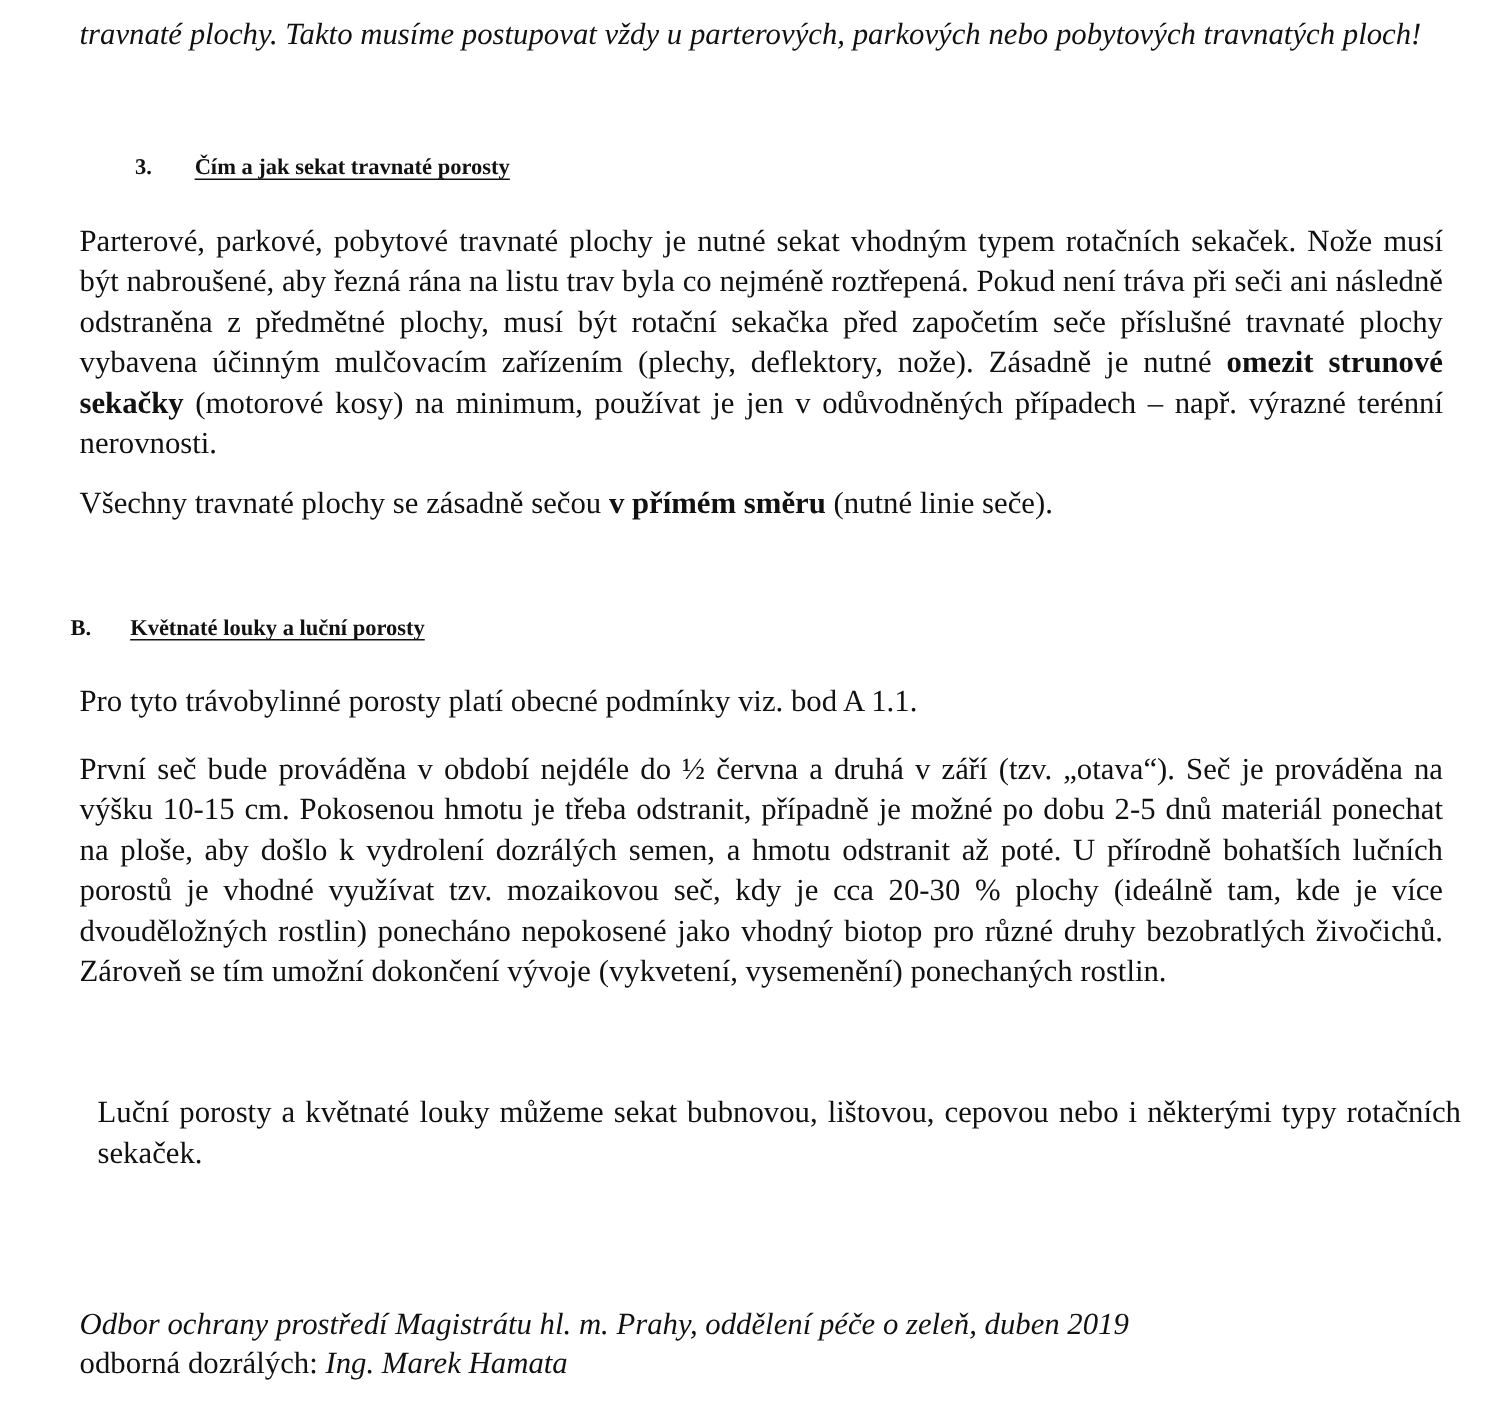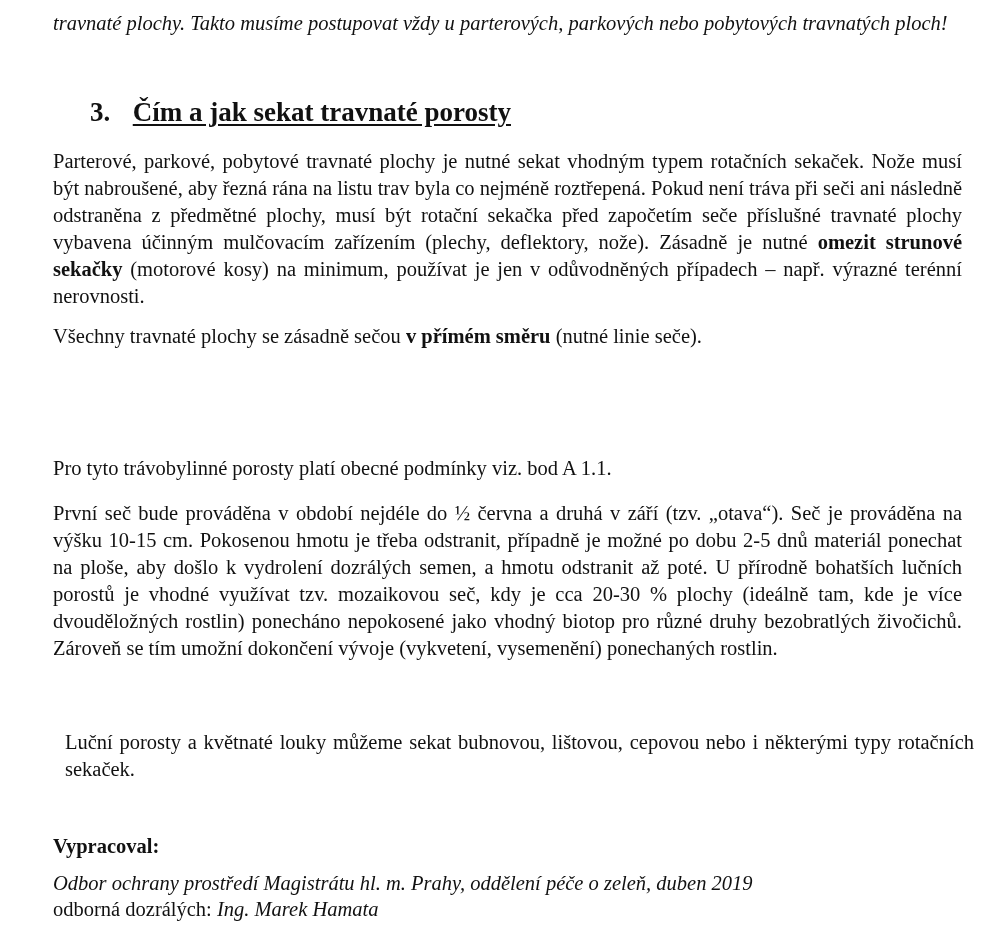"3. Čím a jak sekat" .heading { font-size: 27px -> 15px }
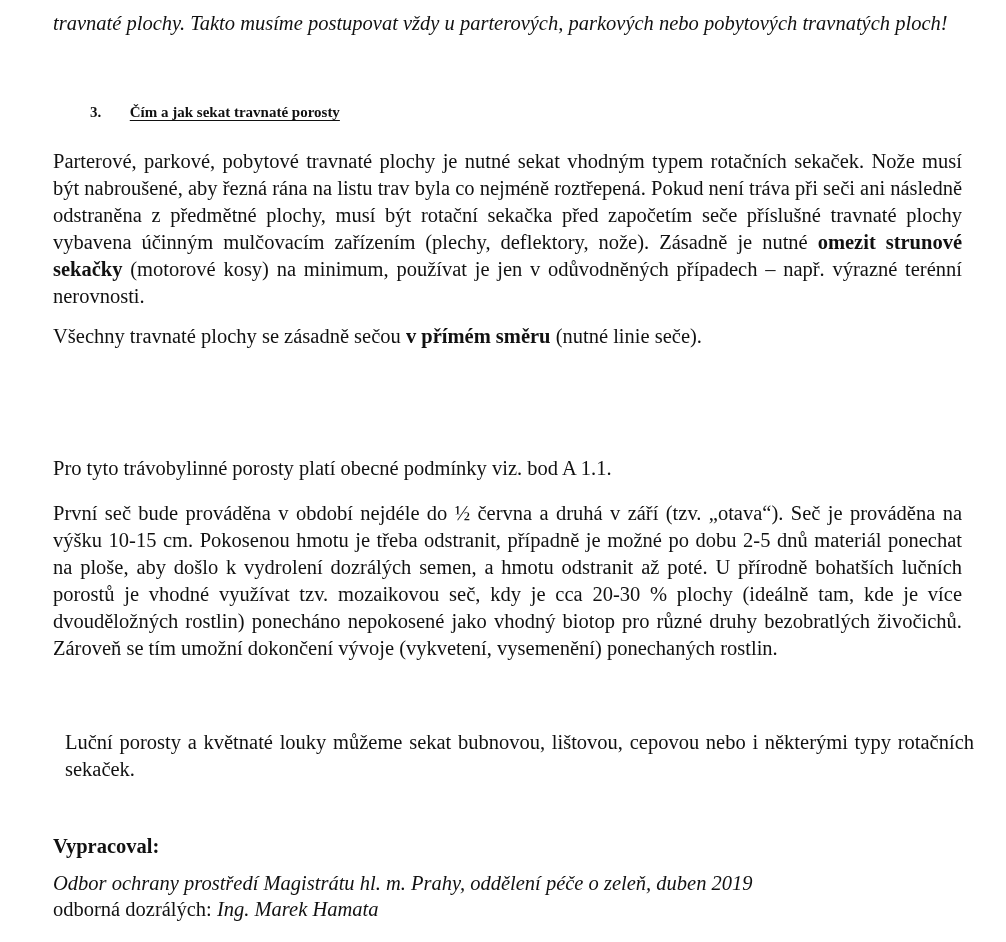"B. Květnaté louky a luční" div.heading { html: none -> <div> <span>B.</span> <span>Květnaté louky a luční porosty</span> </div> }
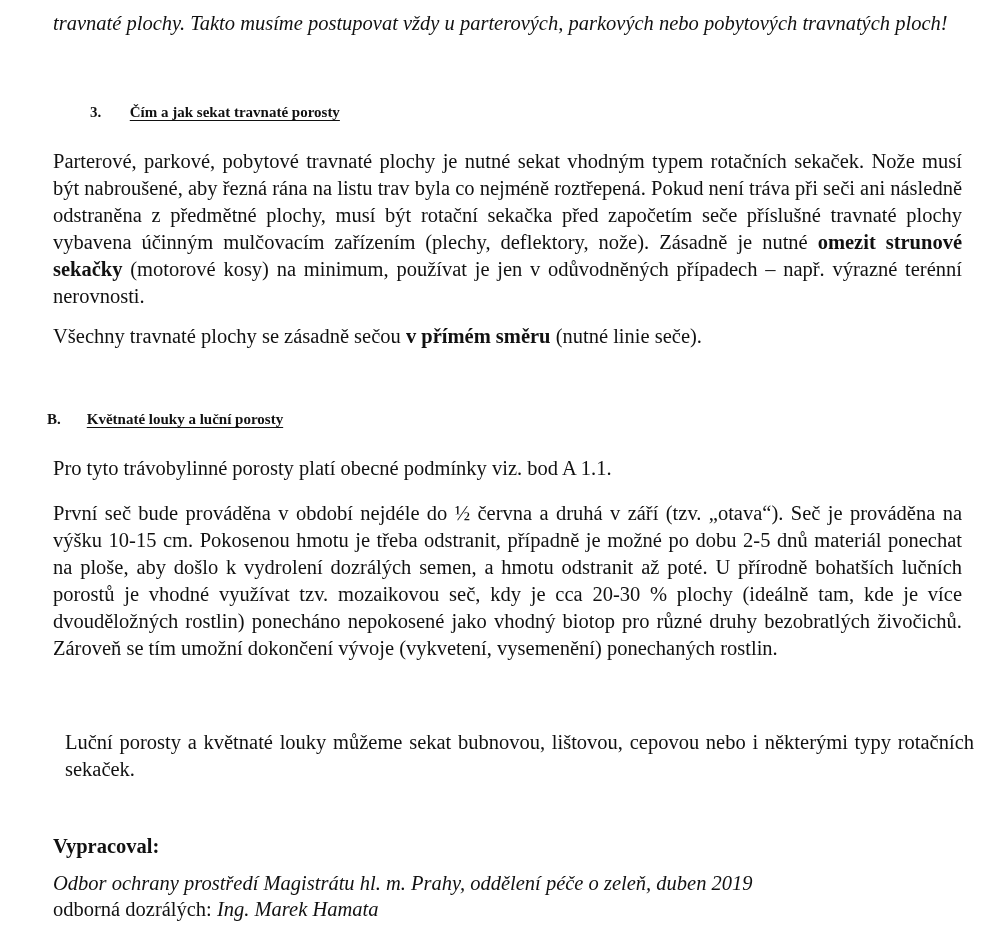"Vypracoval:" div.block { html: <div>Vypracoval:</div> -> none }
